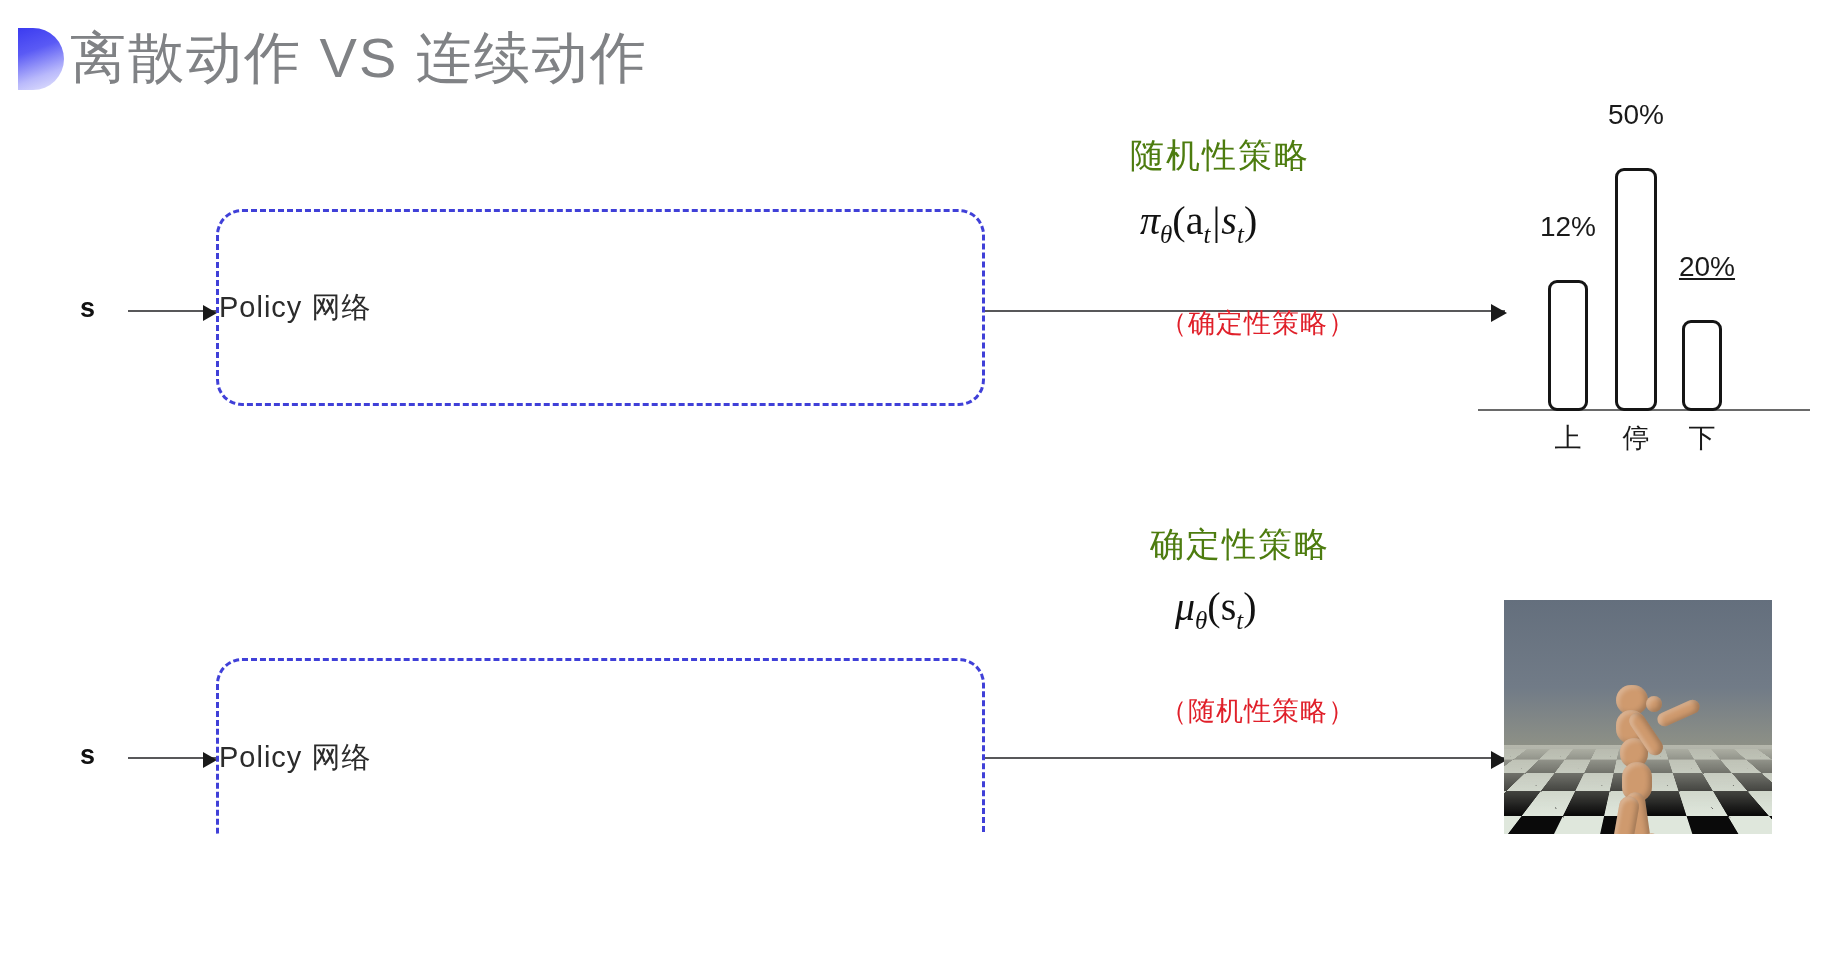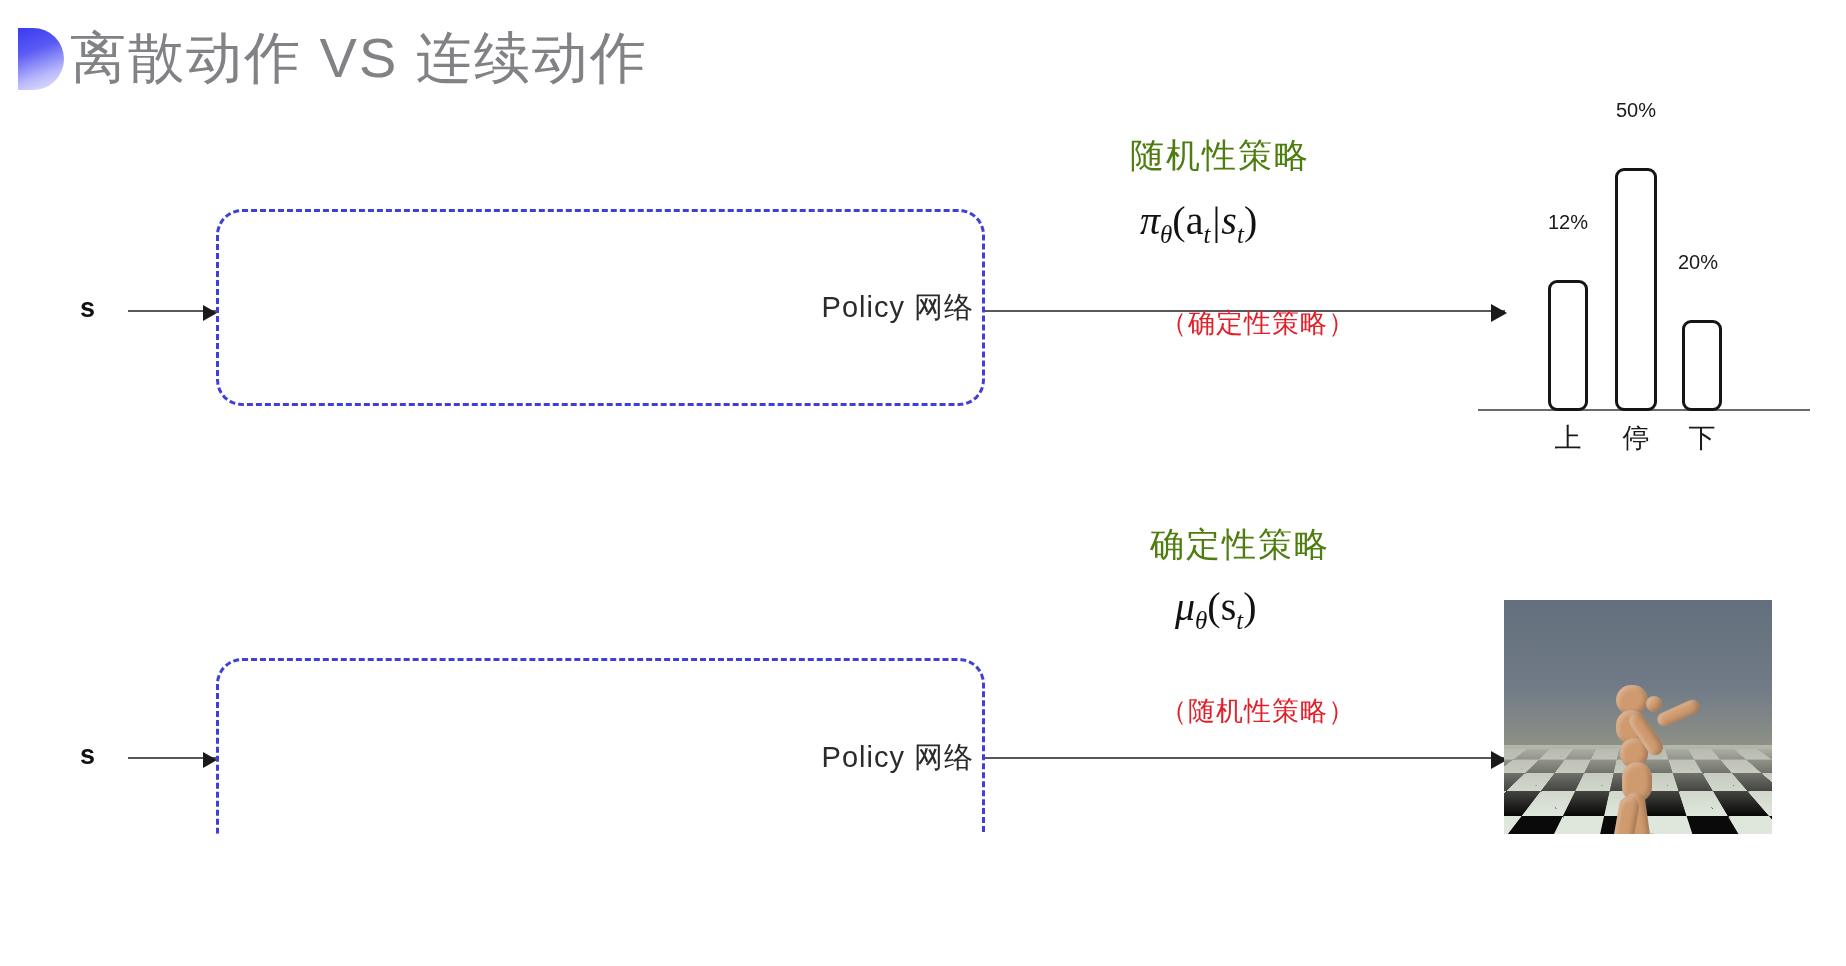"50%" .bar-value { font-size: 20px -> 28px }
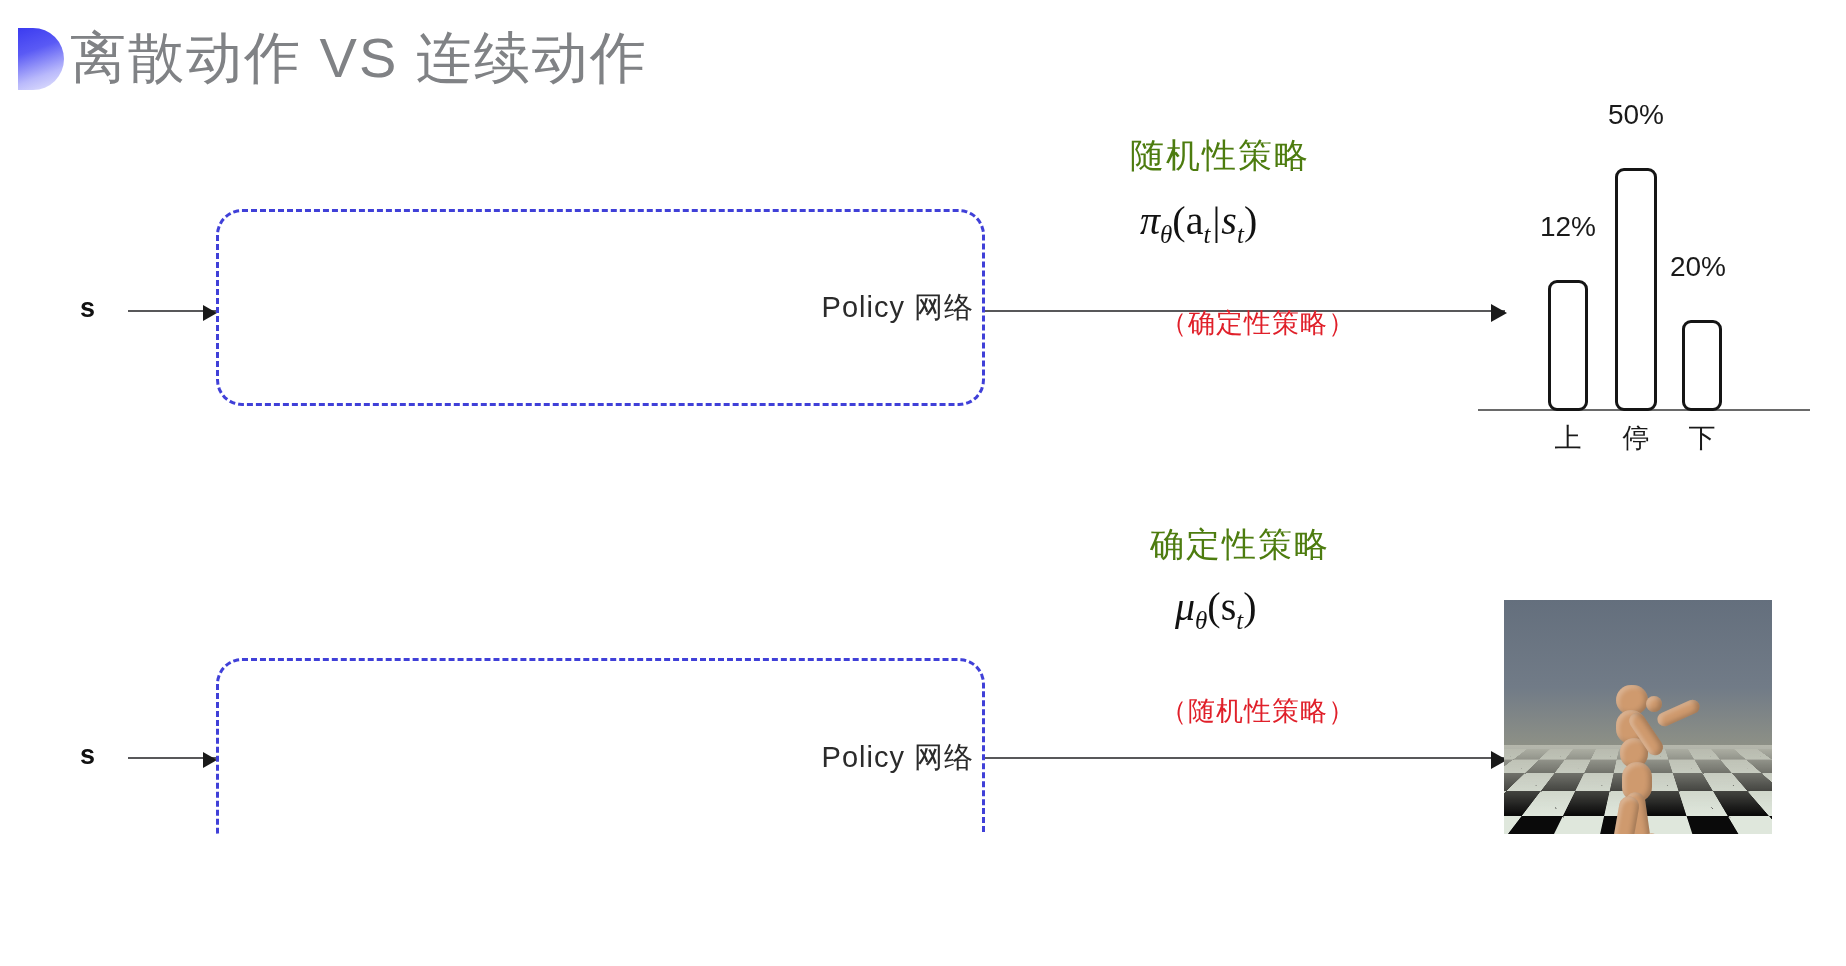"20%" div.bar-value { left: 178px -> 187px; text-decoration: none -> underline }
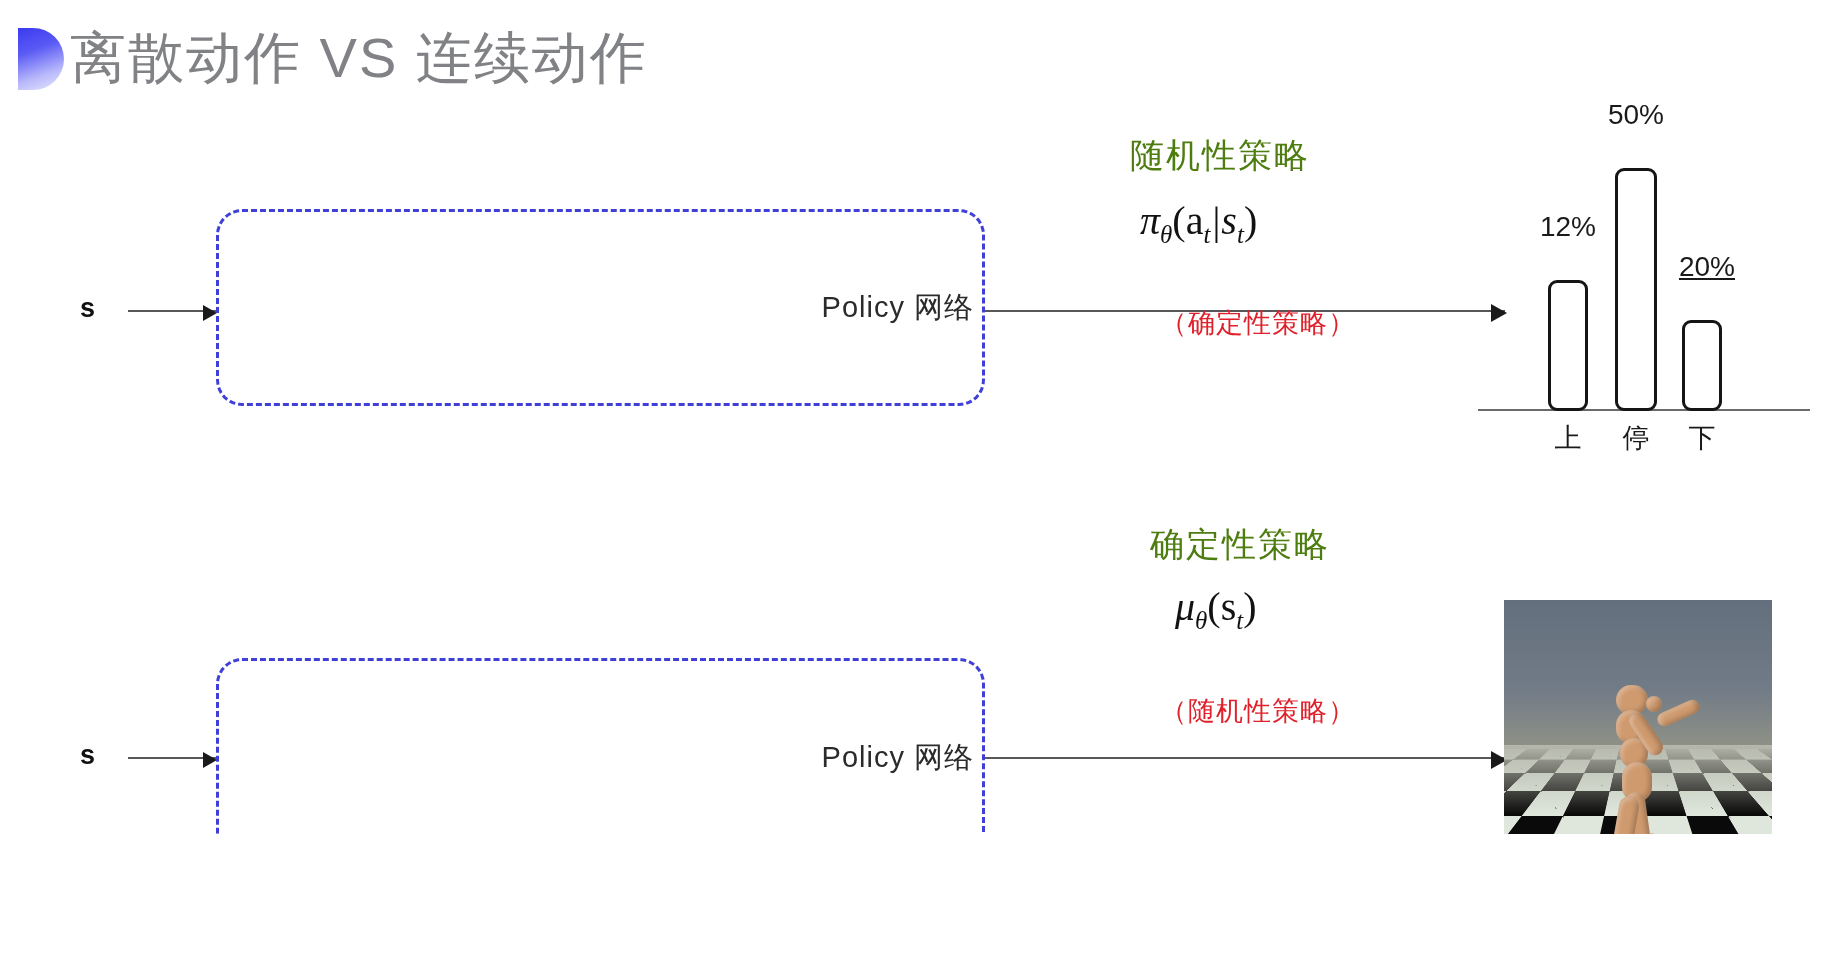"Policy 网络" .policy-box .policy-label { text-align: right -> left }
